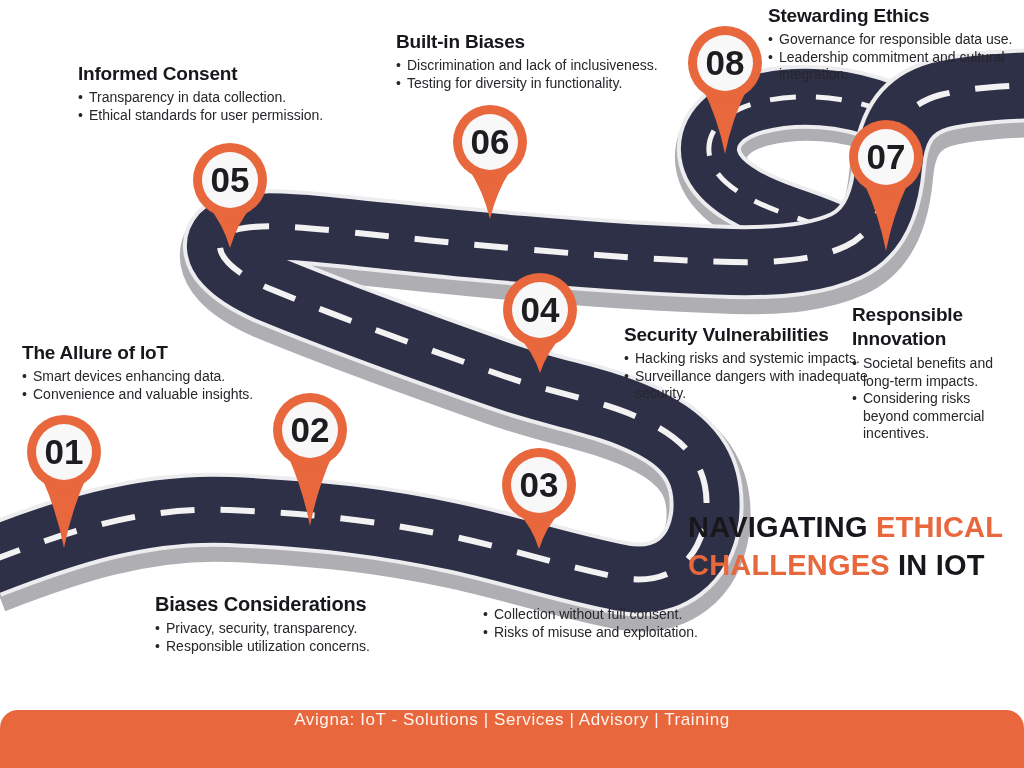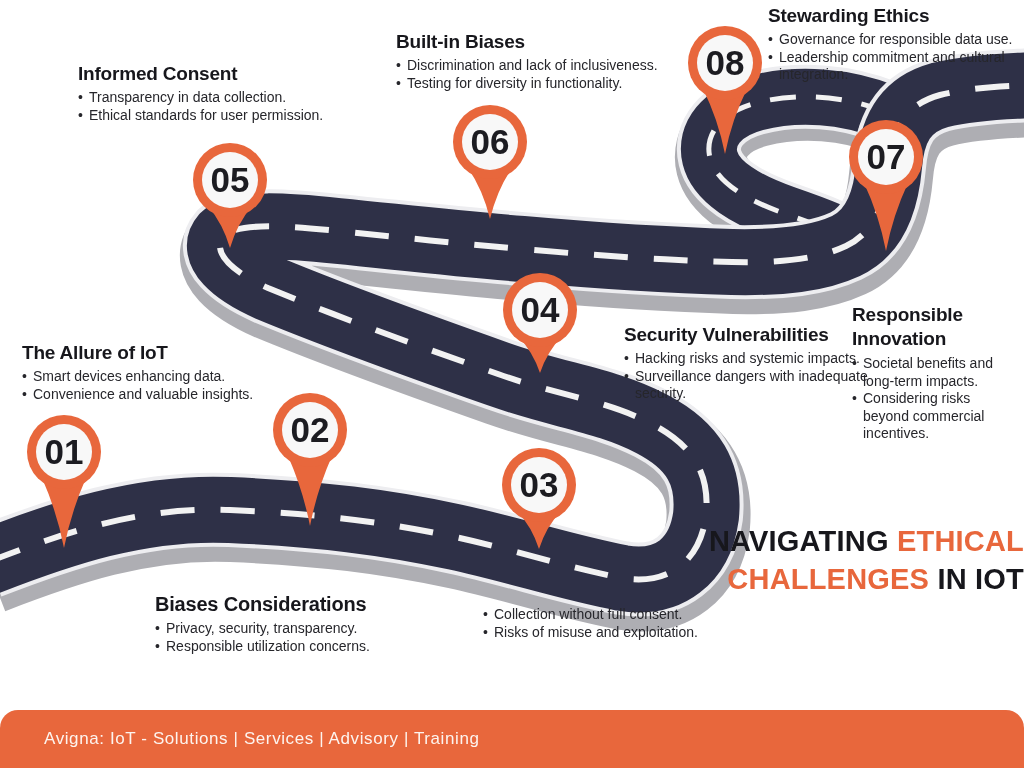"NAVIGATING ETHICAL CHALLENGES IN IOT" .main-title { text-align: right -> left; top: 522px -> 508px }
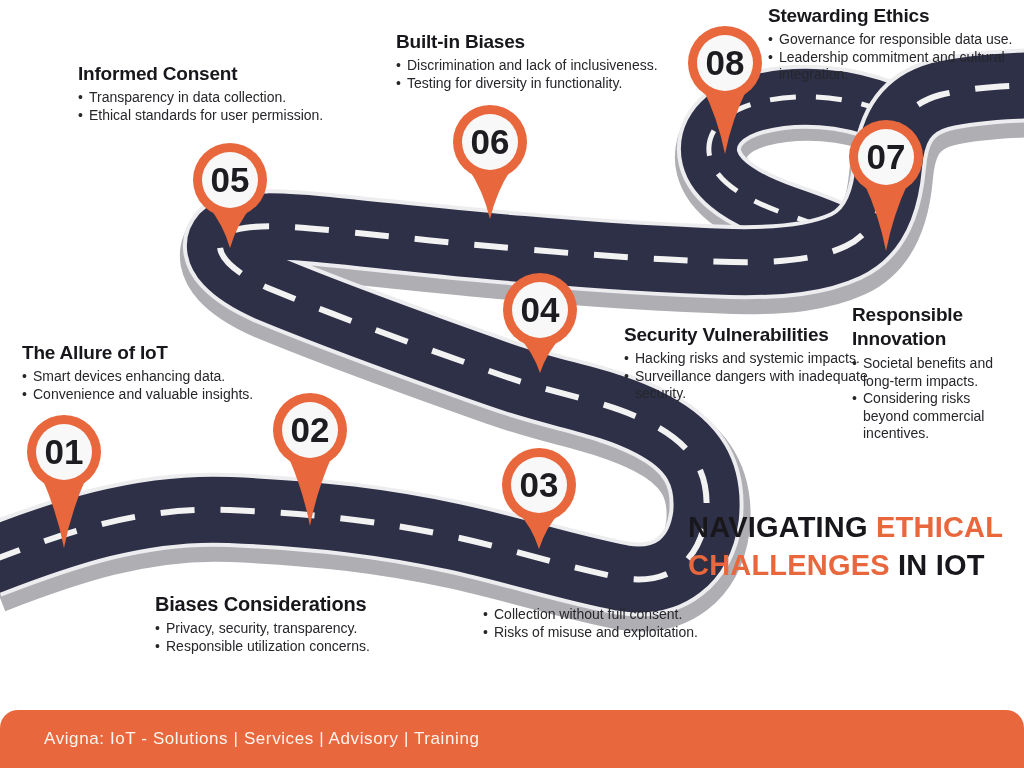"Avigna: IoT - Solutions |" .footer { flex-direction: none -> column }
